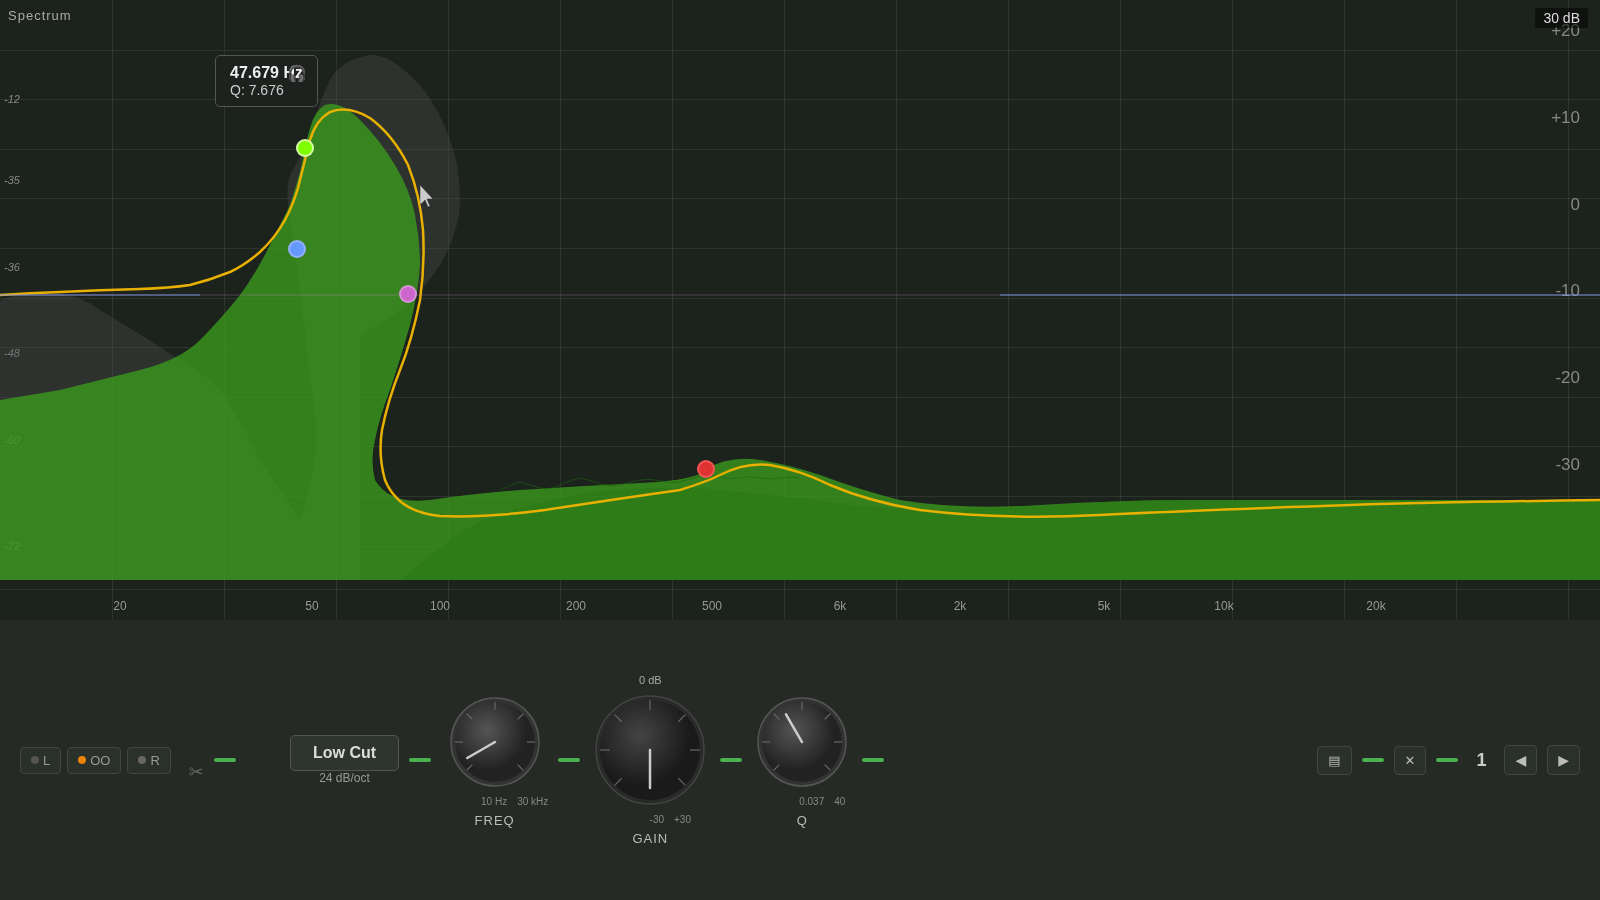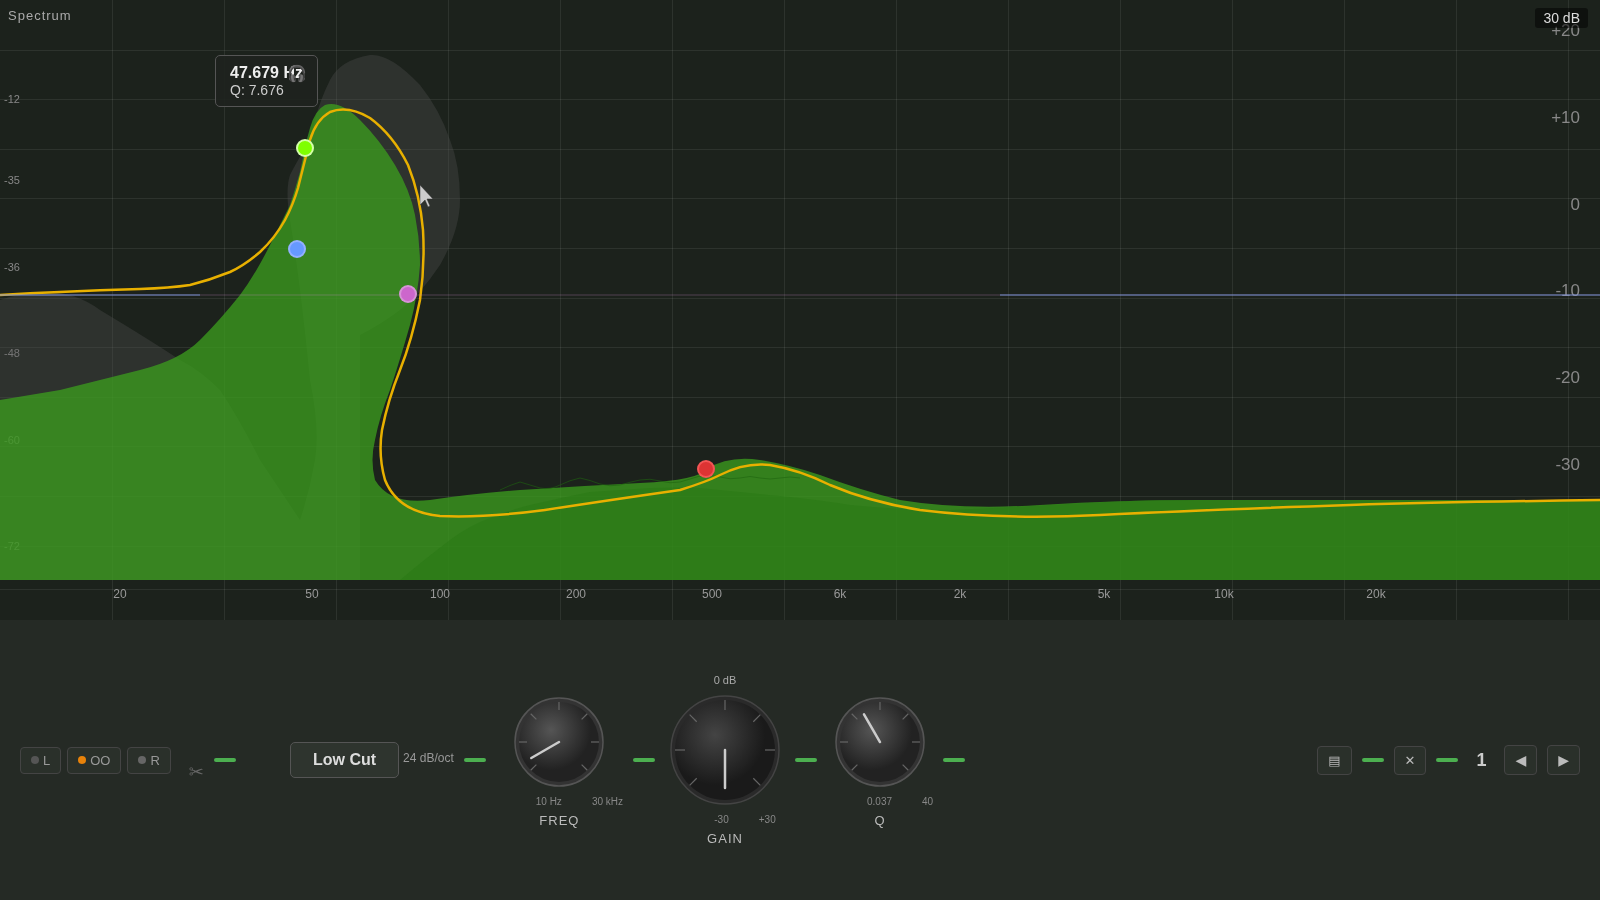"-12" .db-label-left { font-style: none -> italic }
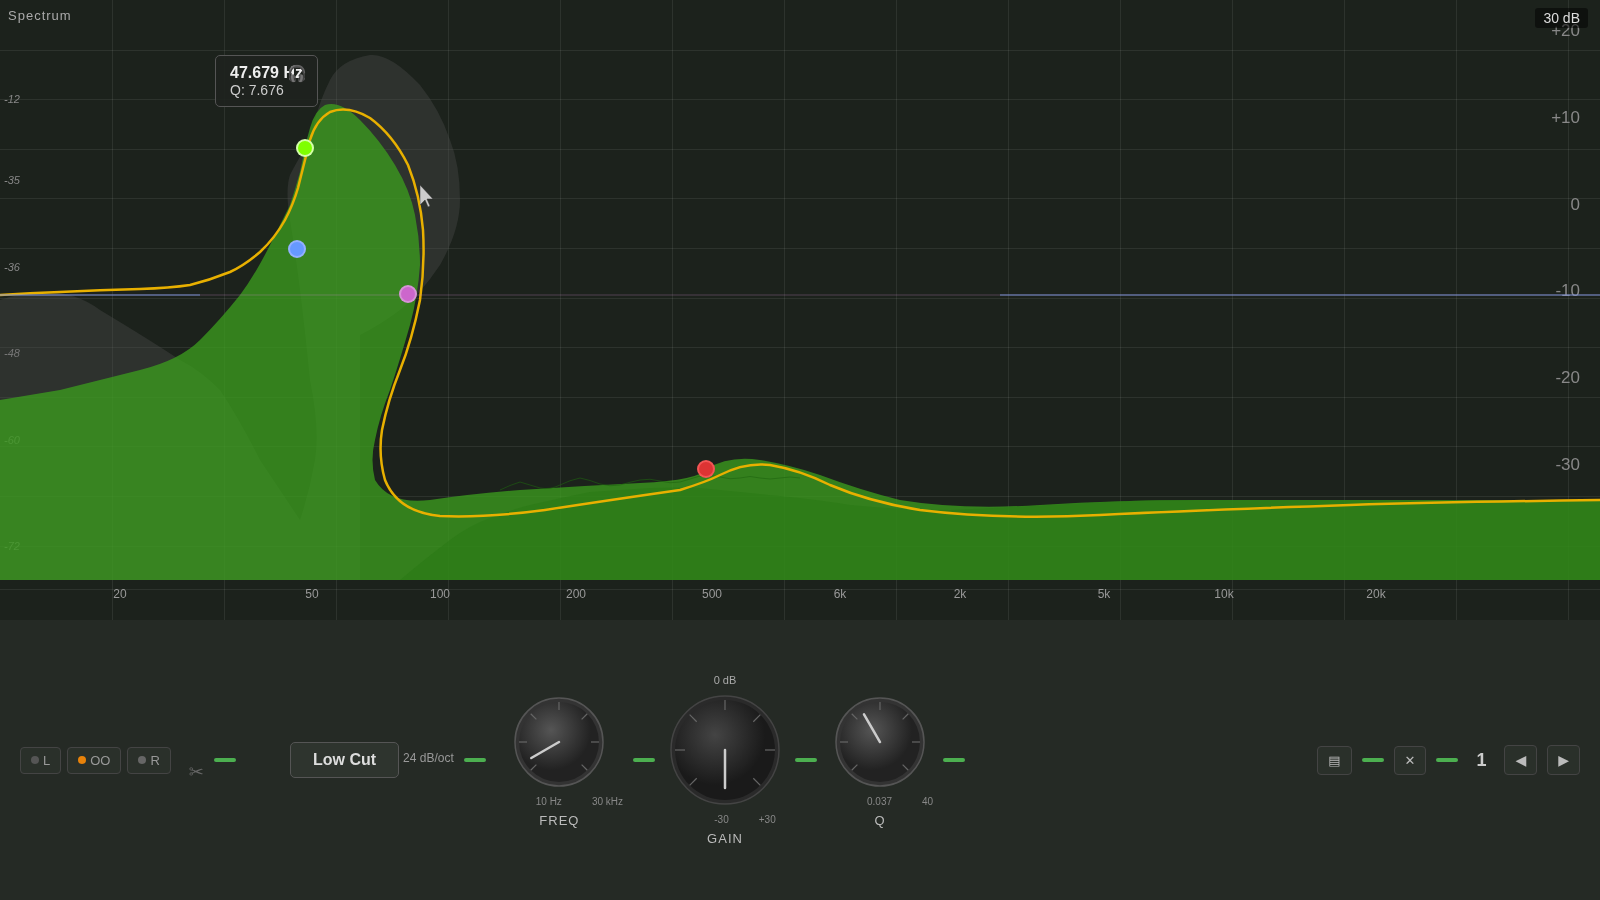"20" div { bottom: 14px -> 2px }
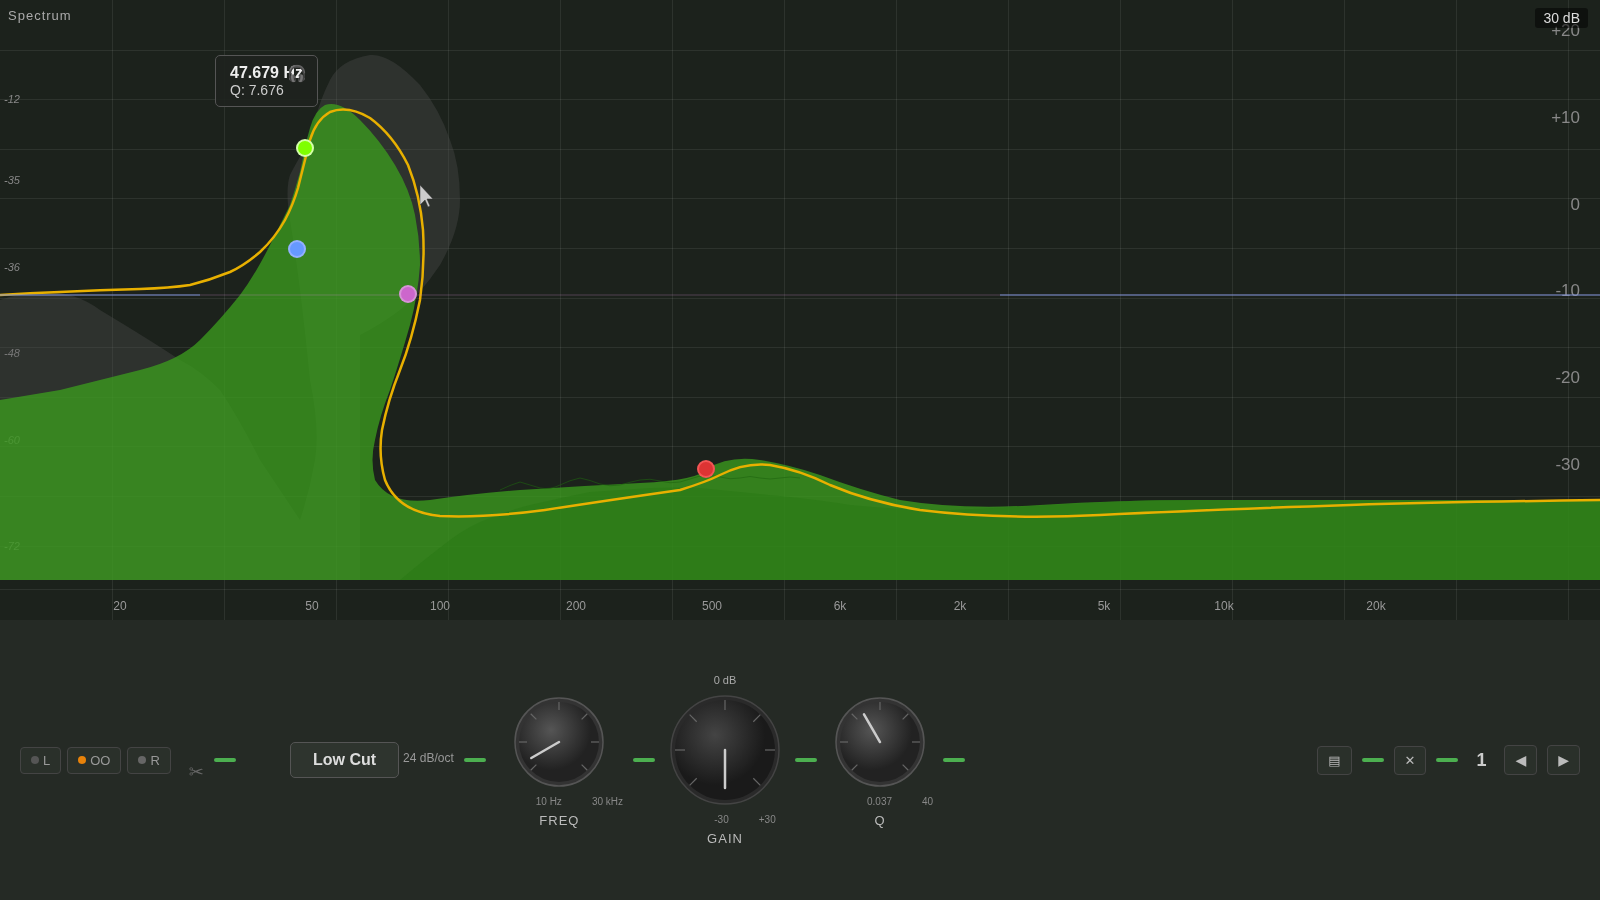"Low Cut" div { flex-direction: row -> column }
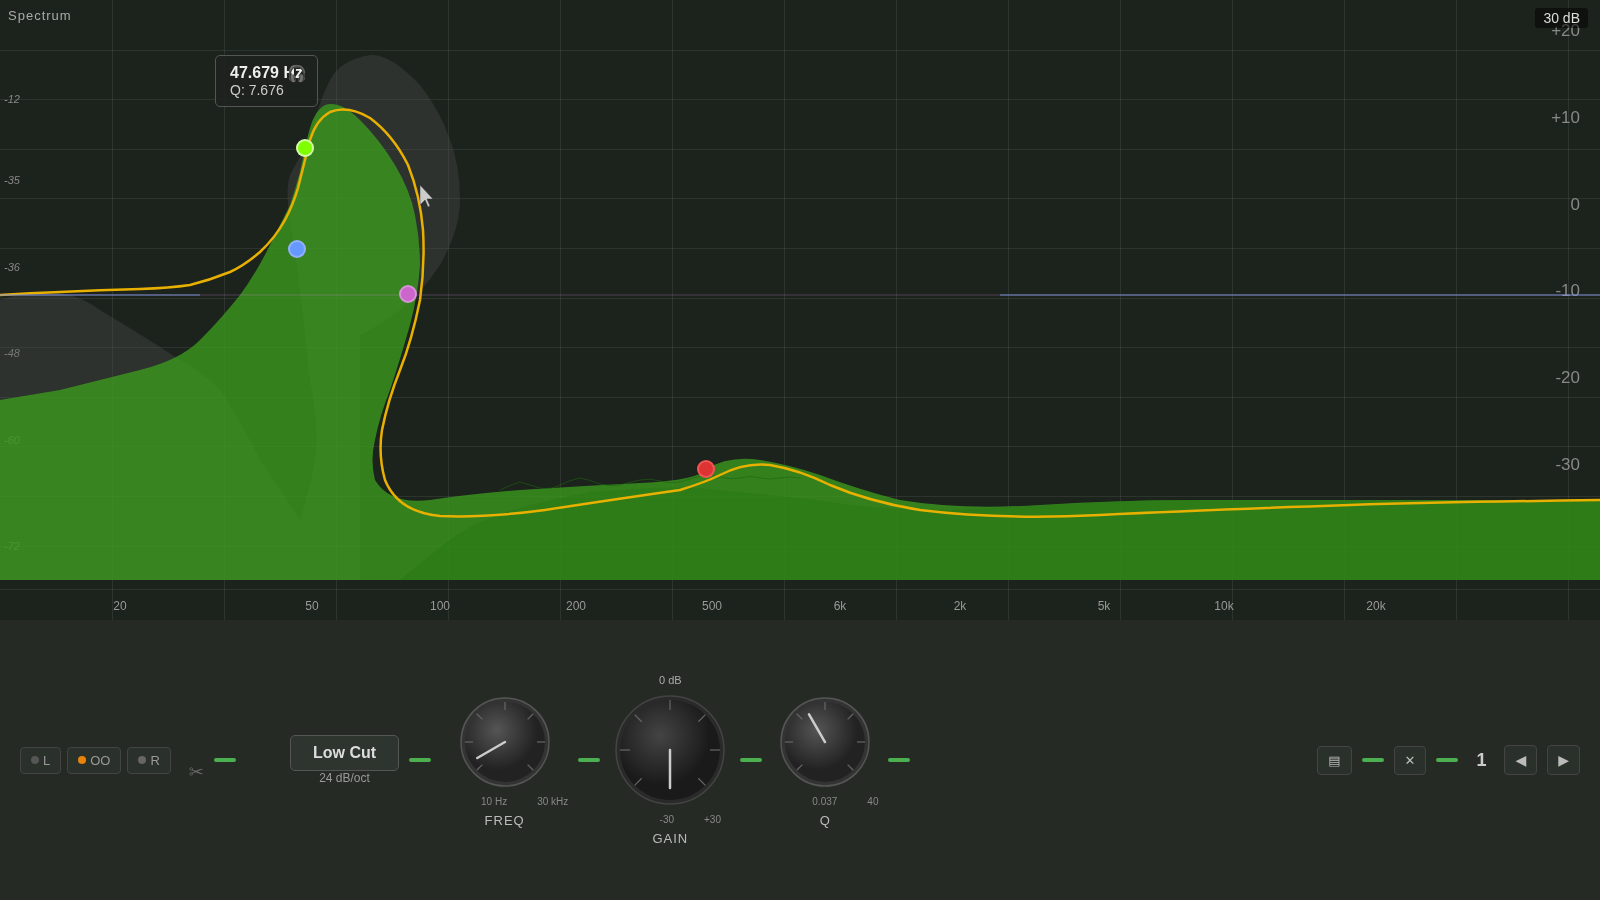"10 Hz" .knob-label-range { gap: 30px -> 10px }
